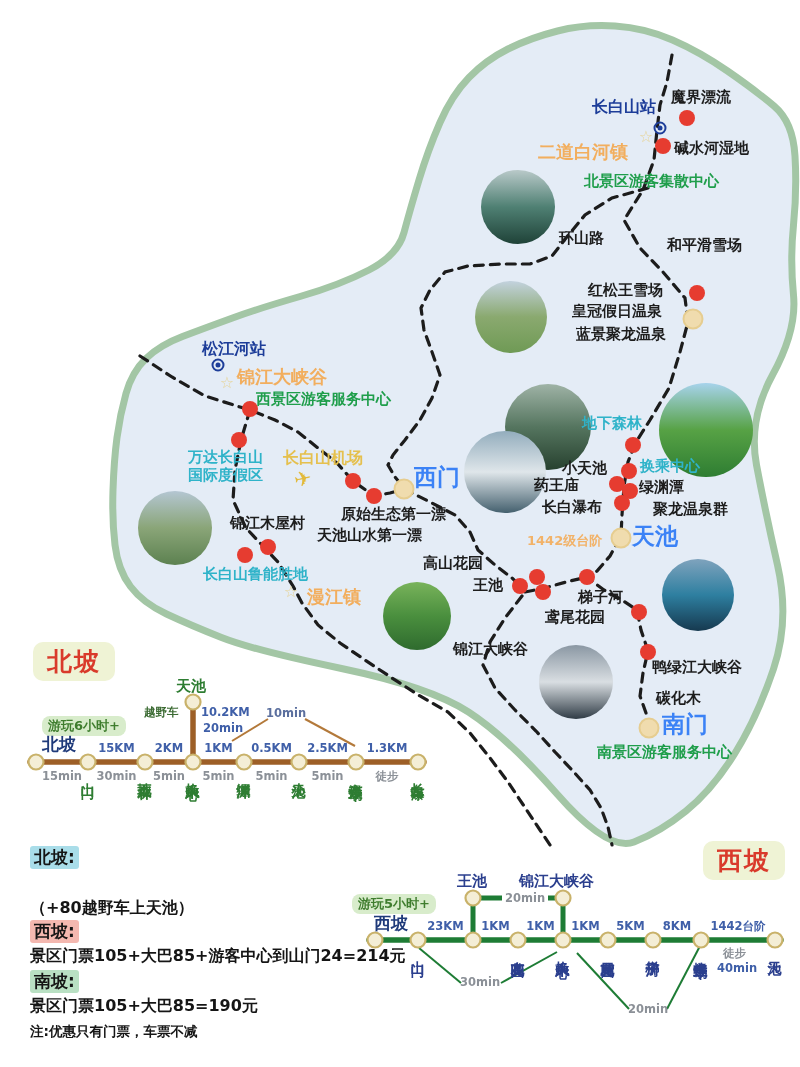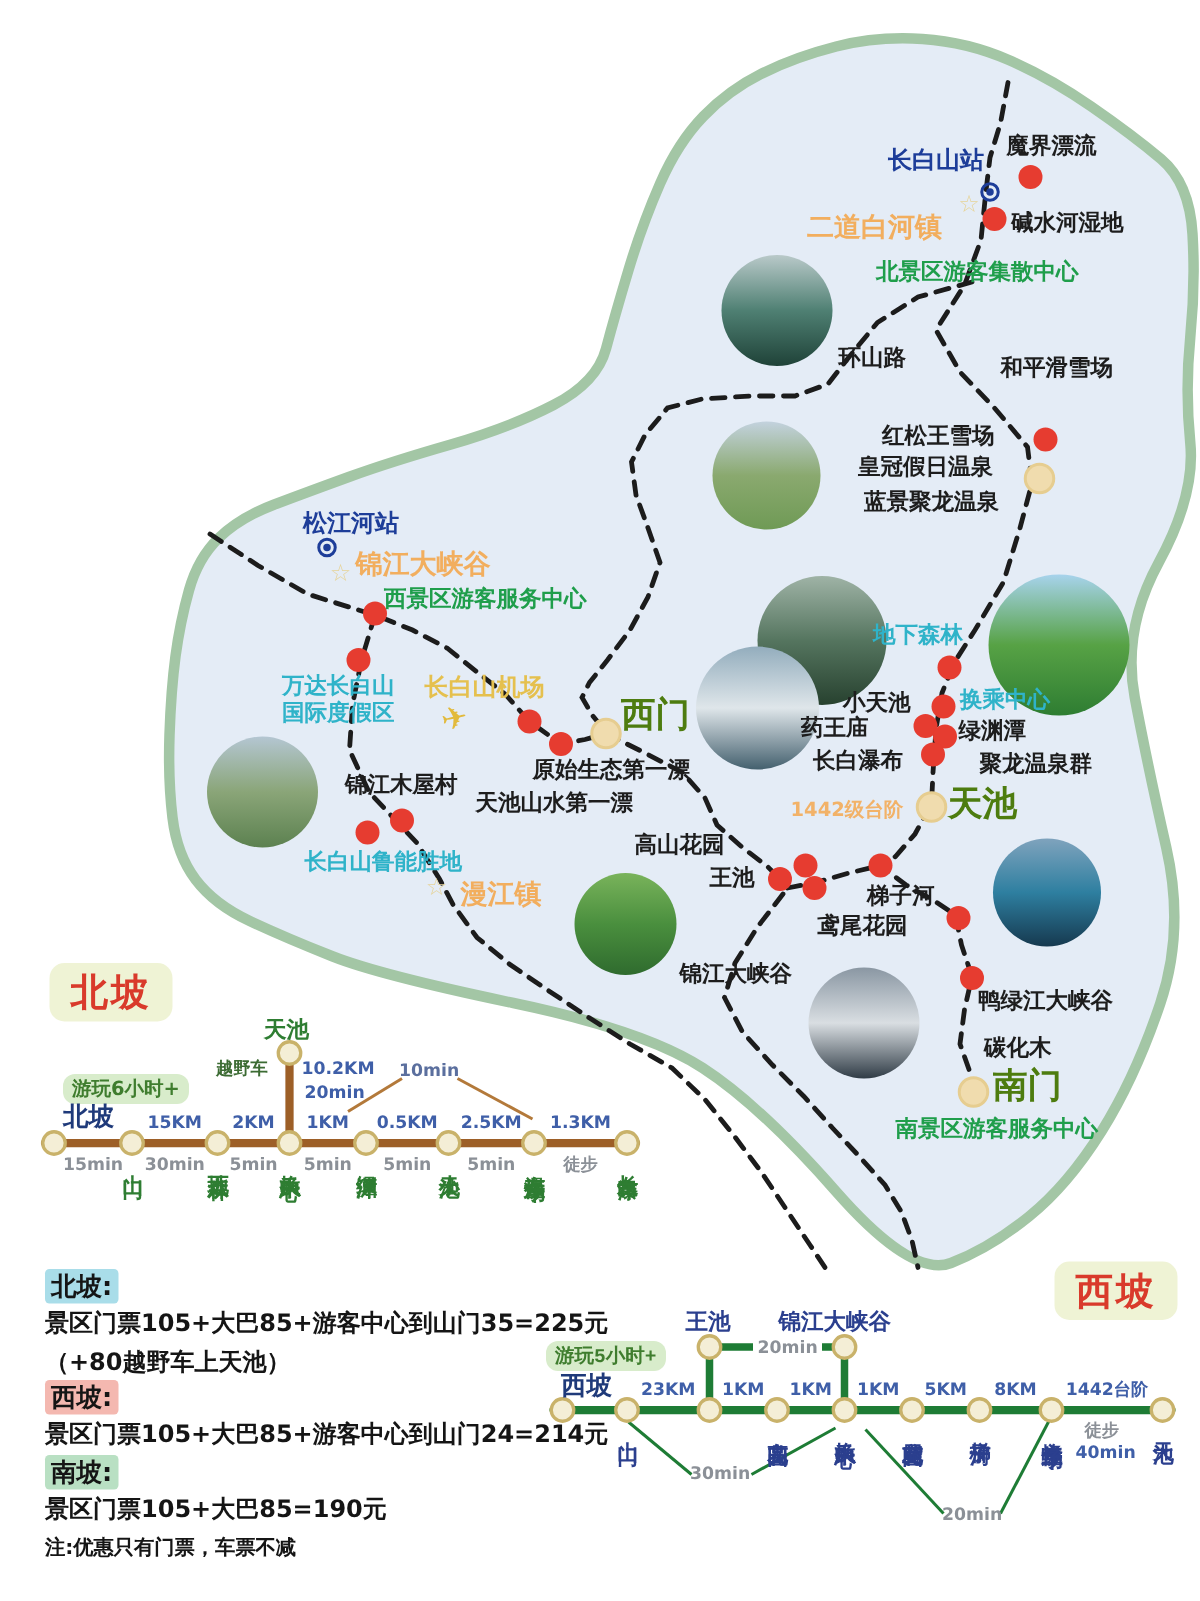"西门" .k-gate { color: #4d7c0f -> #3b82f6 }
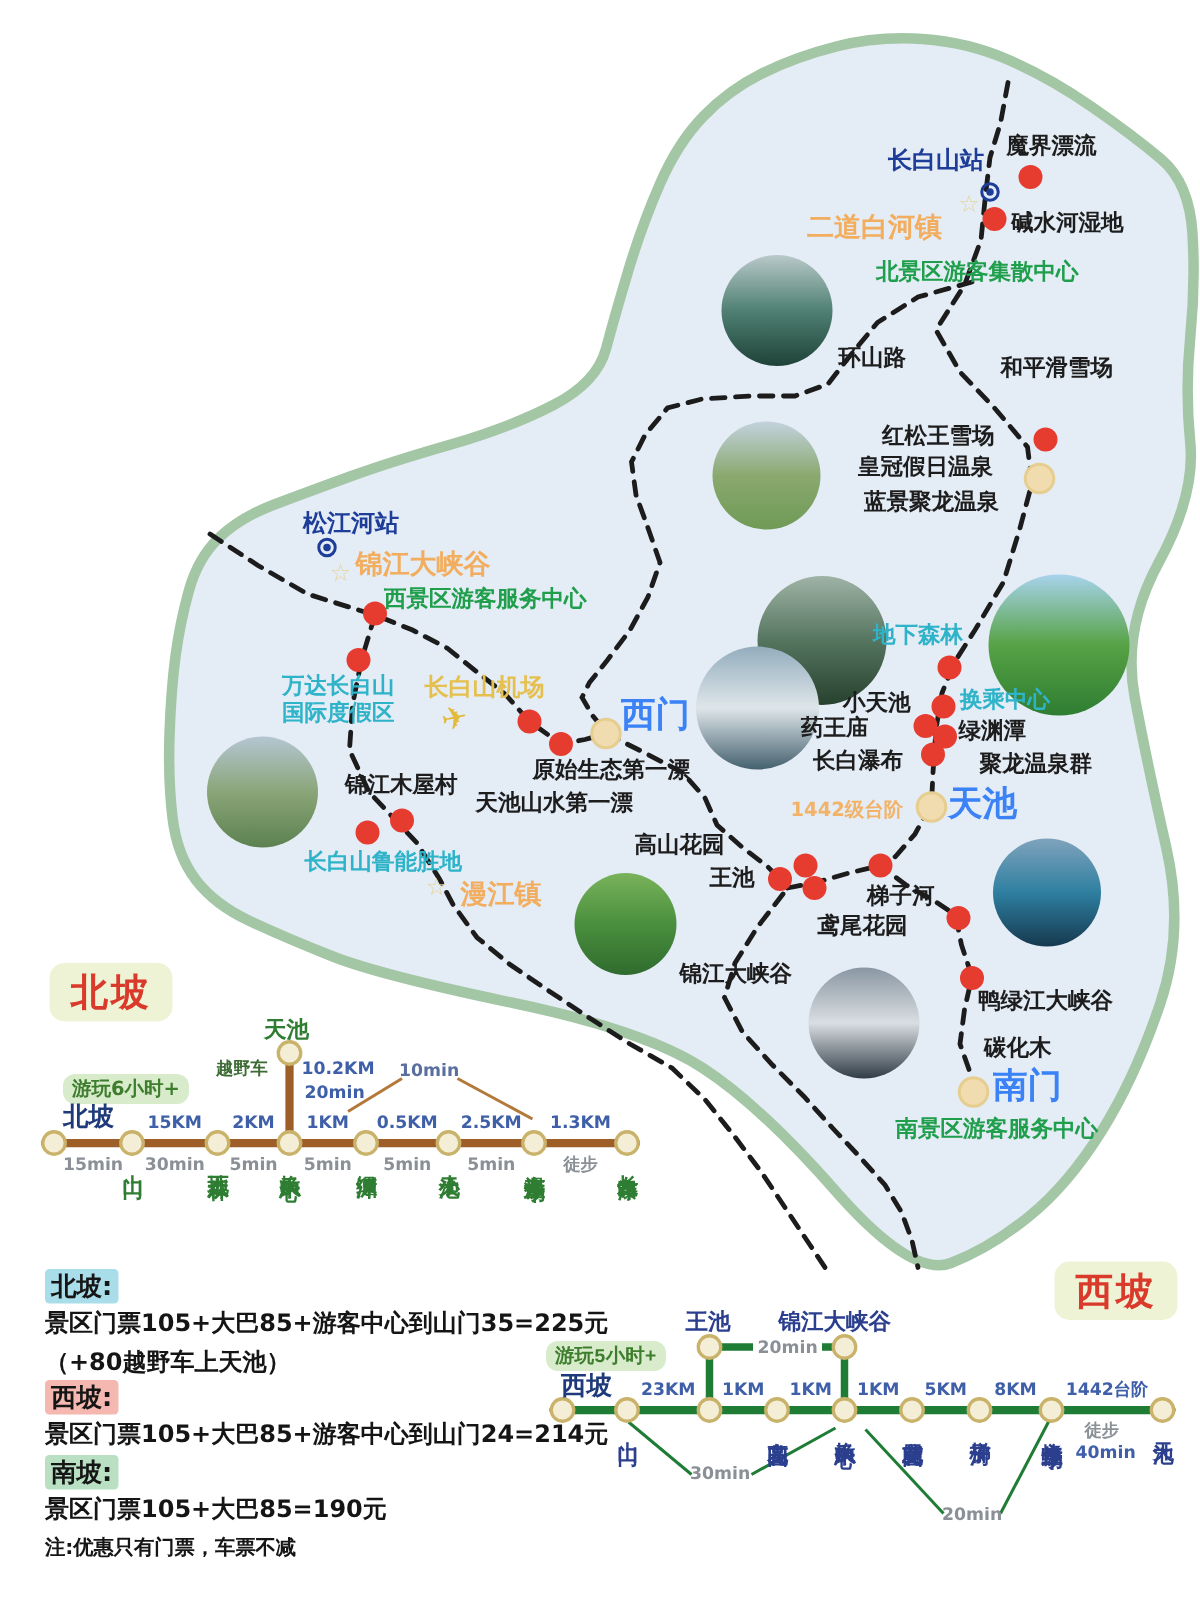"原始生态第一漂" div.lbl { font-family: Liberation Serif, serif -> none; left: 355px -> 341px }
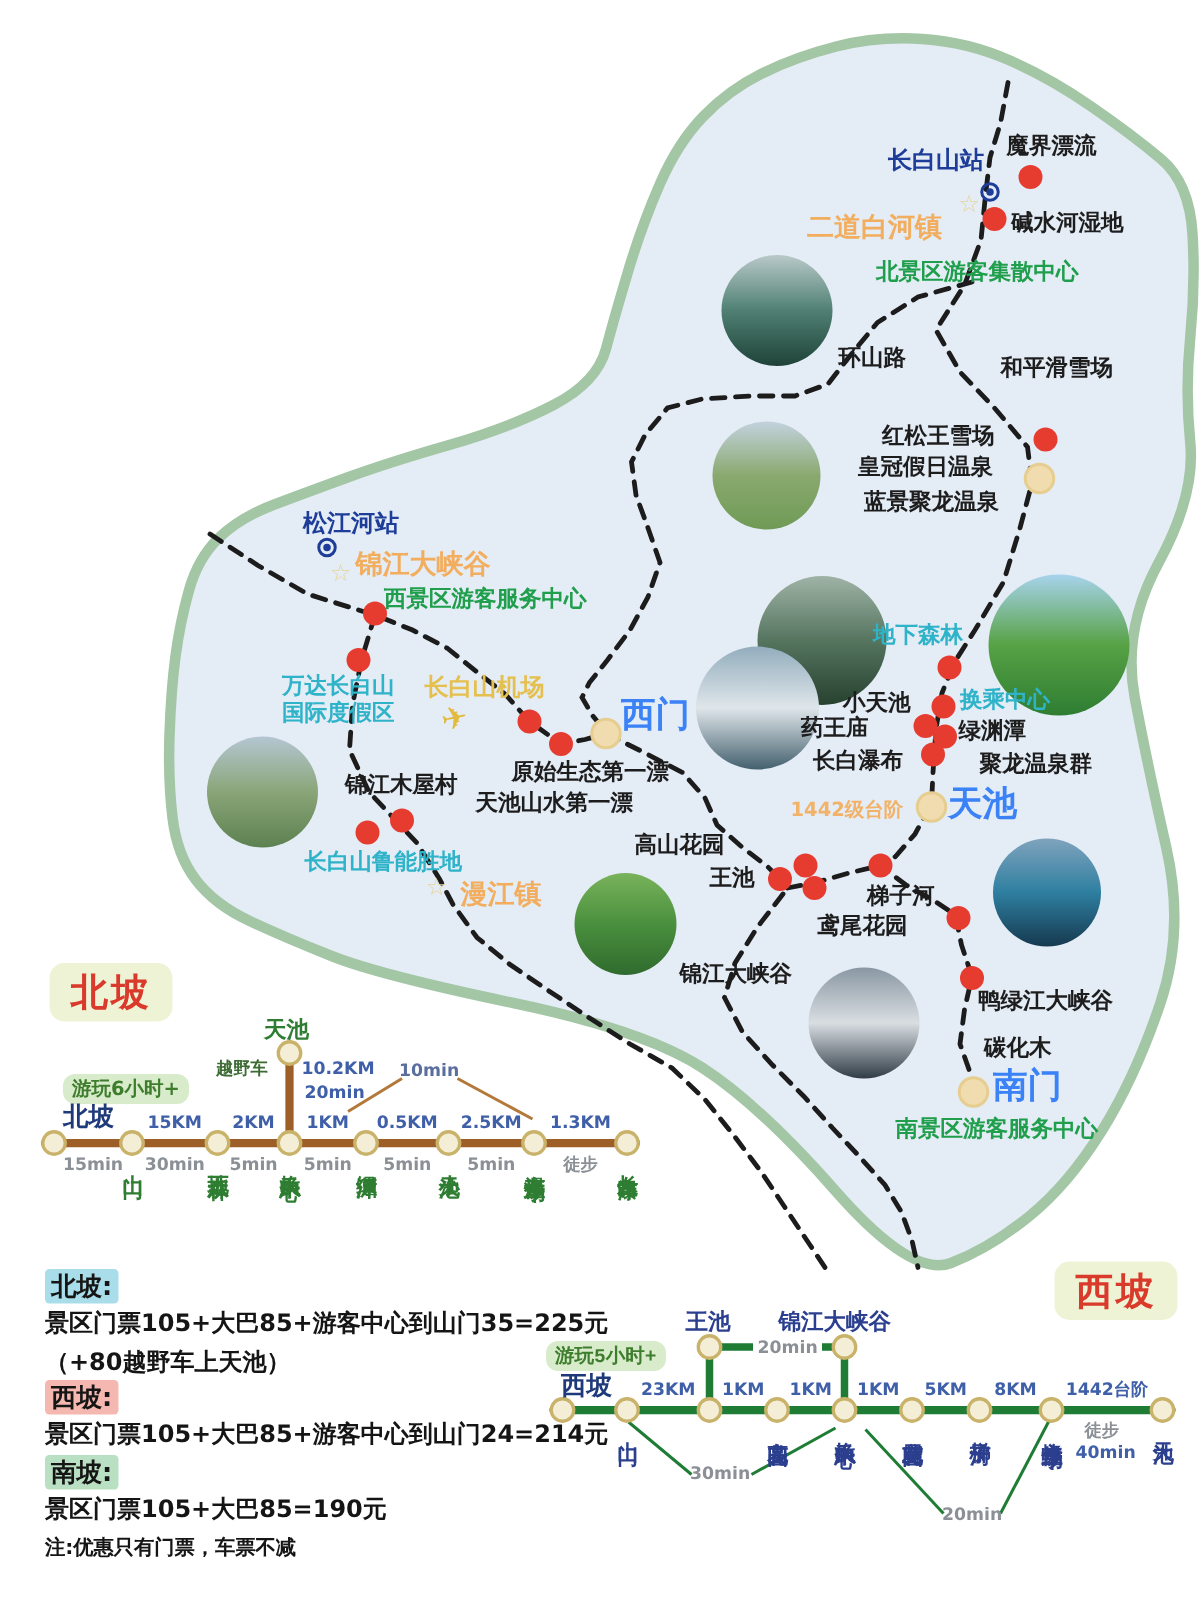"景区门票105+大巴85+游客中心到山门35=225元" div.price-line { html: <div>景区门票105+大巴85+游客中心到山门35=225元</div> -> none }
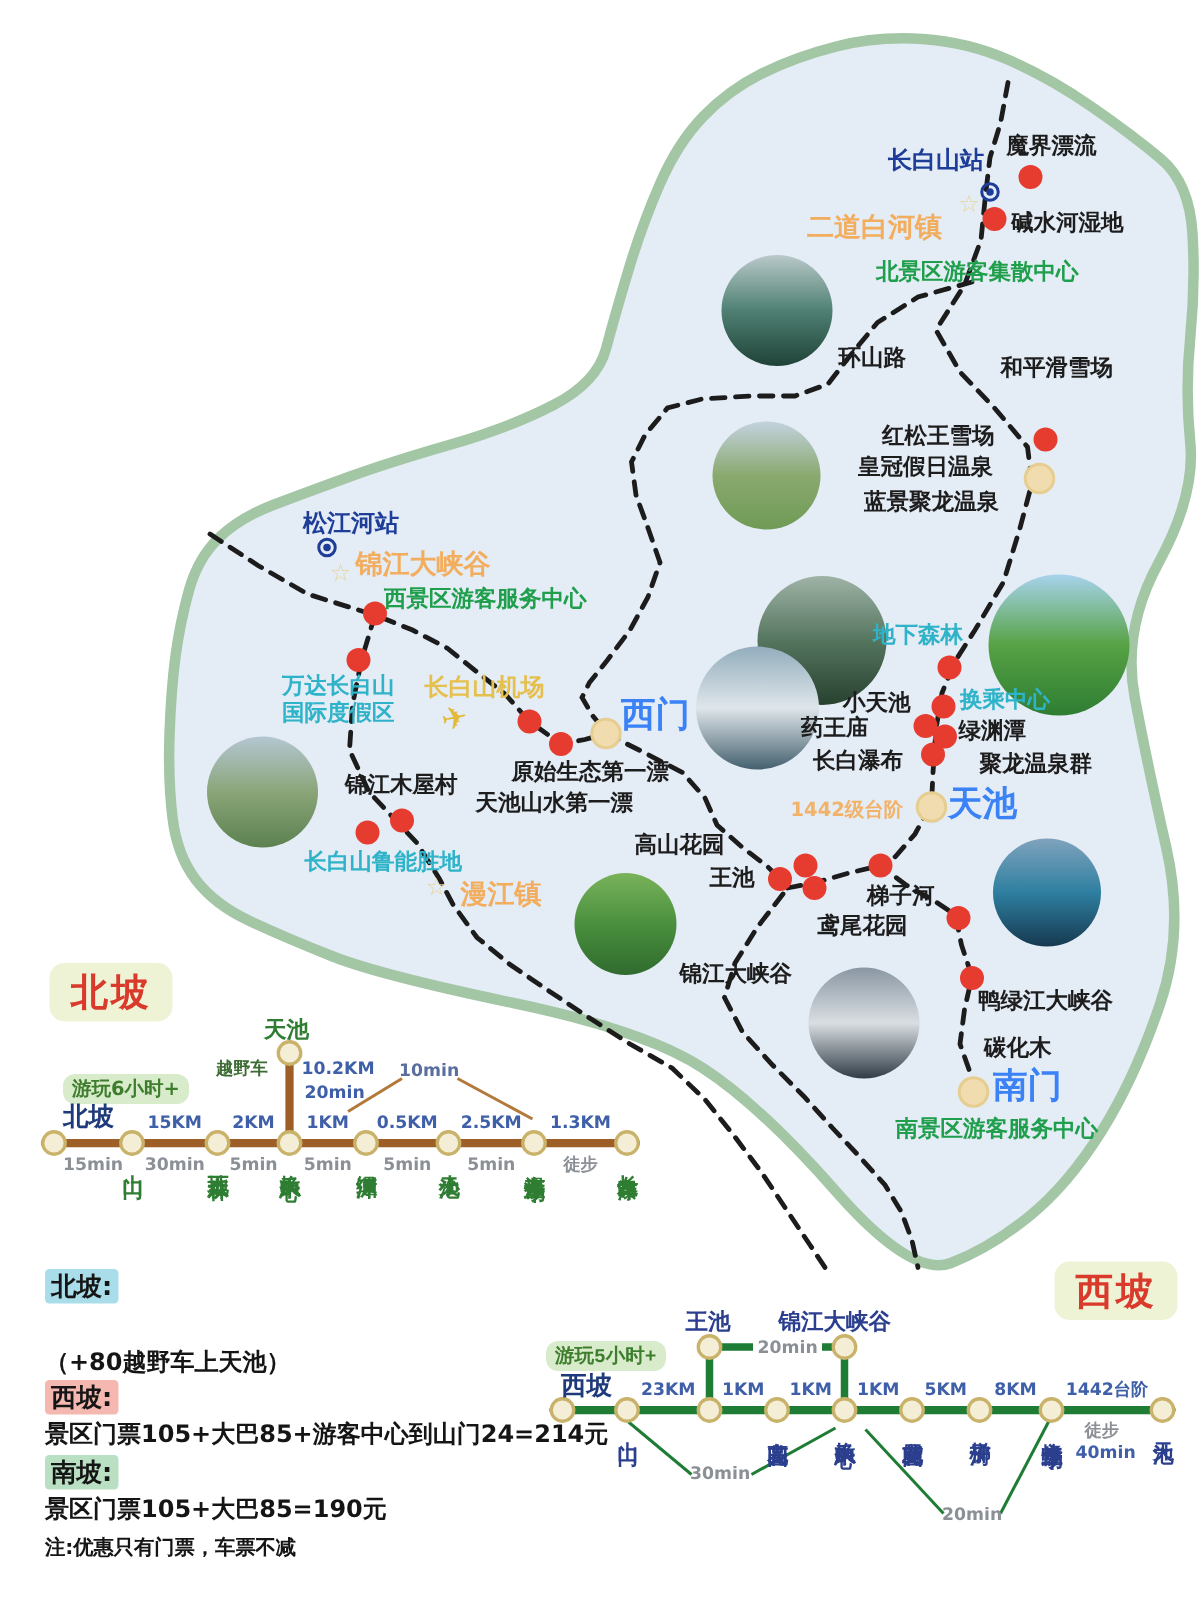"游玩5小时+" div.badge { font-family: Liberation Mono, monospace -> none; left: 364px -> 352px }
